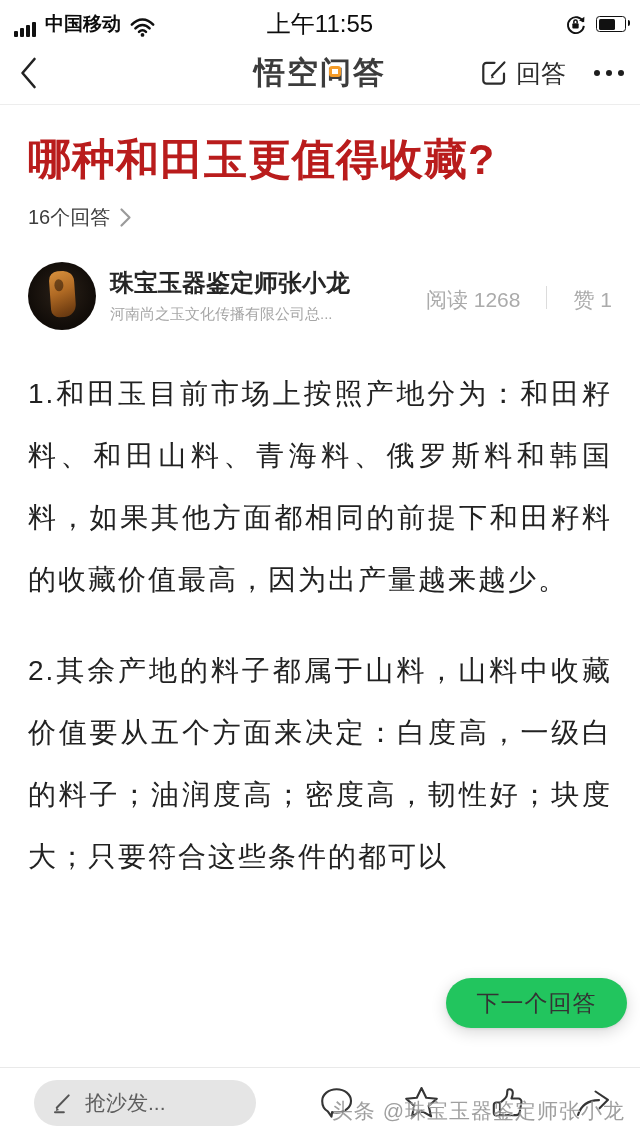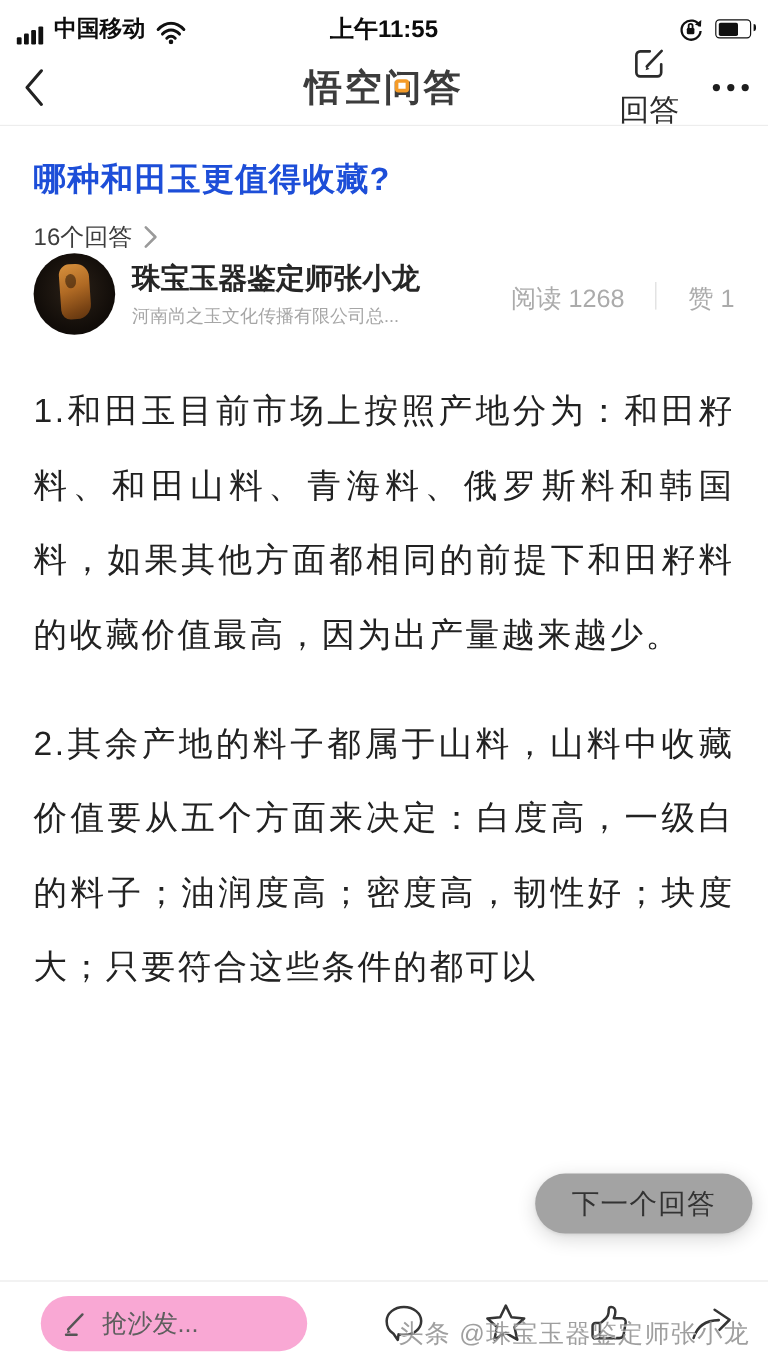"上午11:55" .sb-time { font-size: 20px -> 24px; font-weight: 700 -> 400 }
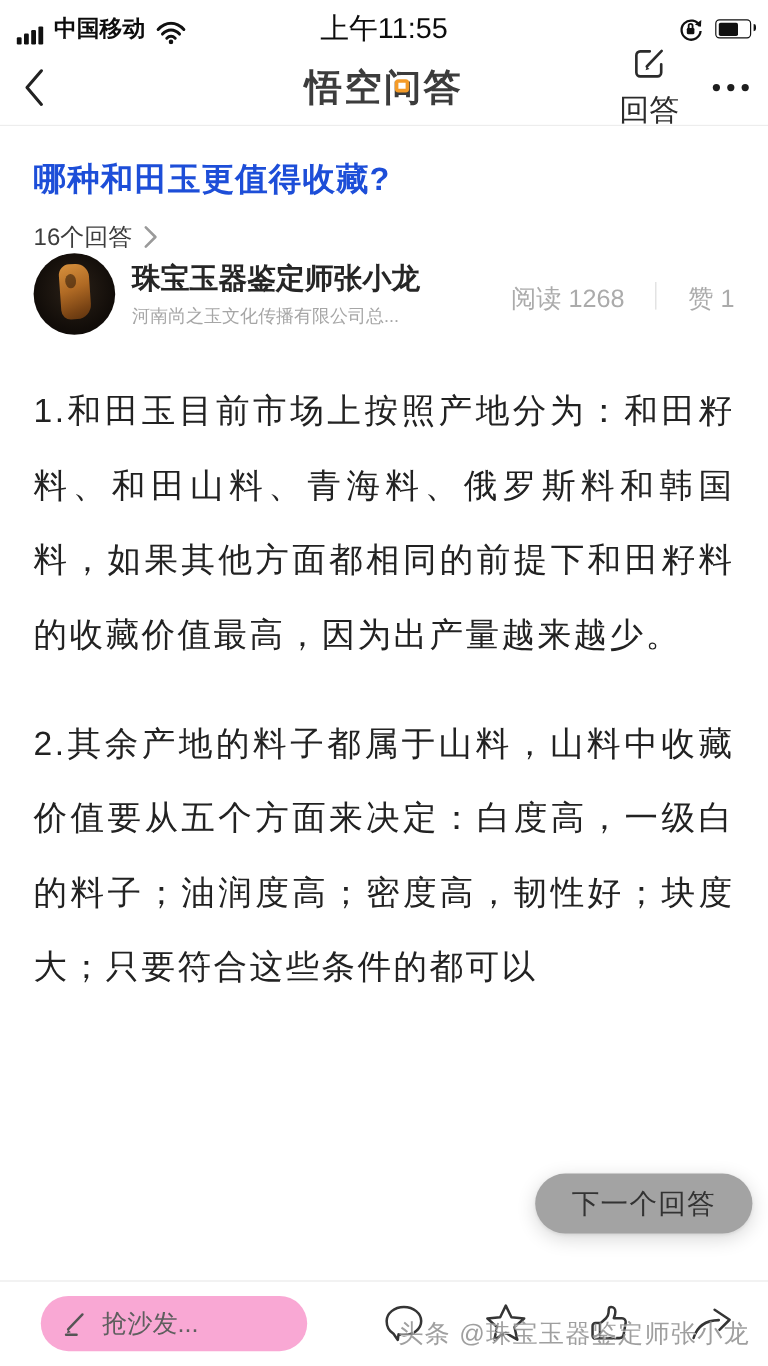"回答" .answer-btn { flex-direction: column -> none }
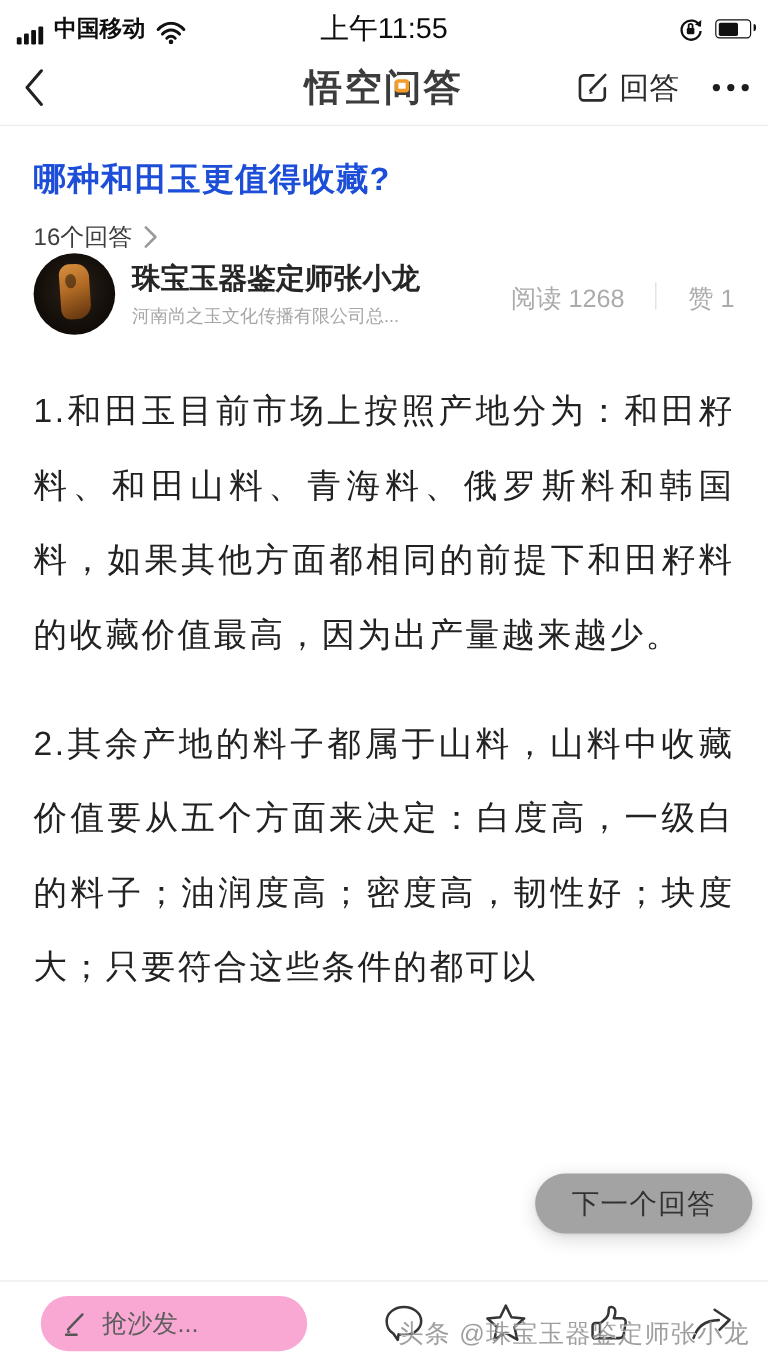"哪种和田玉更值得收藏?" .q-title { color: #1d4ed8 -> #b91c1c; font-size: 27px -> 43px }
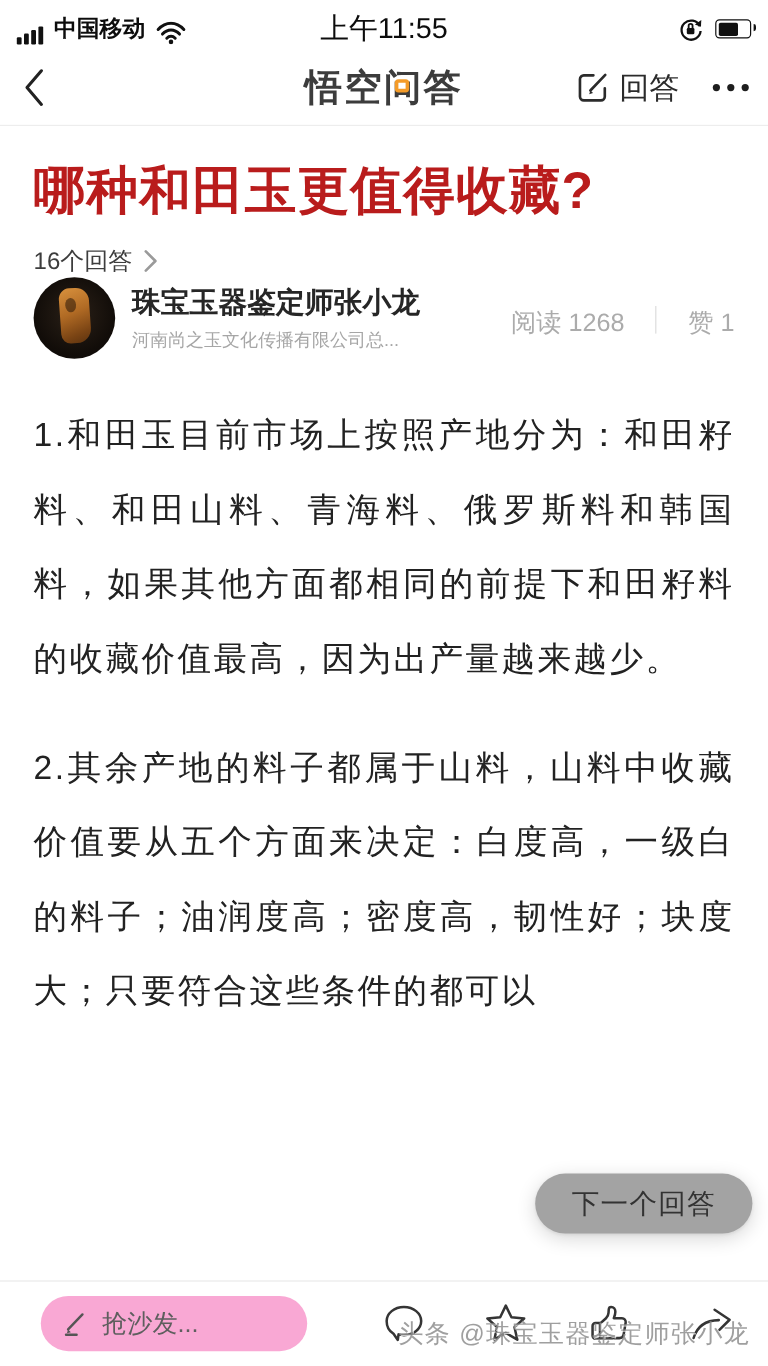"珠宝玉器鉴定师张小龙" .author-row { margin-top: none -> 31px }
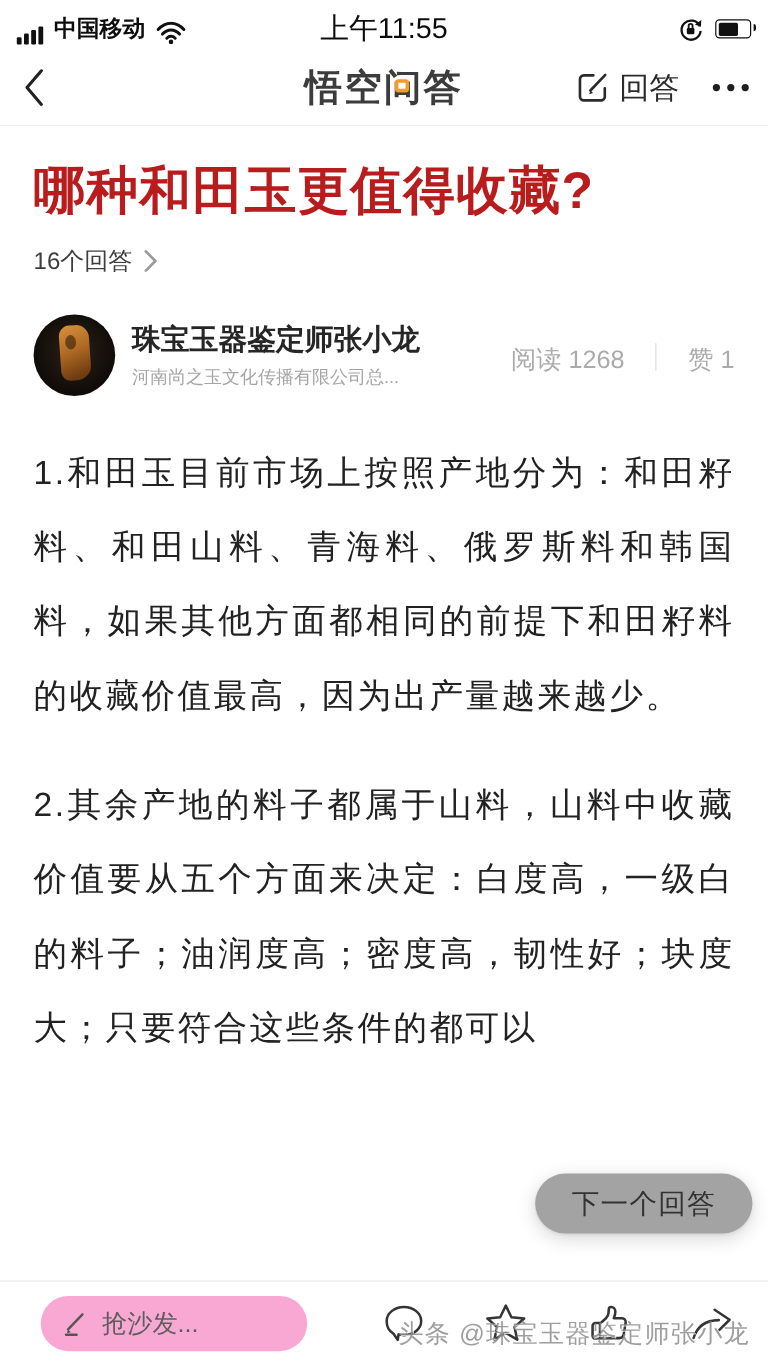"下一个回答" .next-pill { background: #a3a3a3 -> #22c55e }
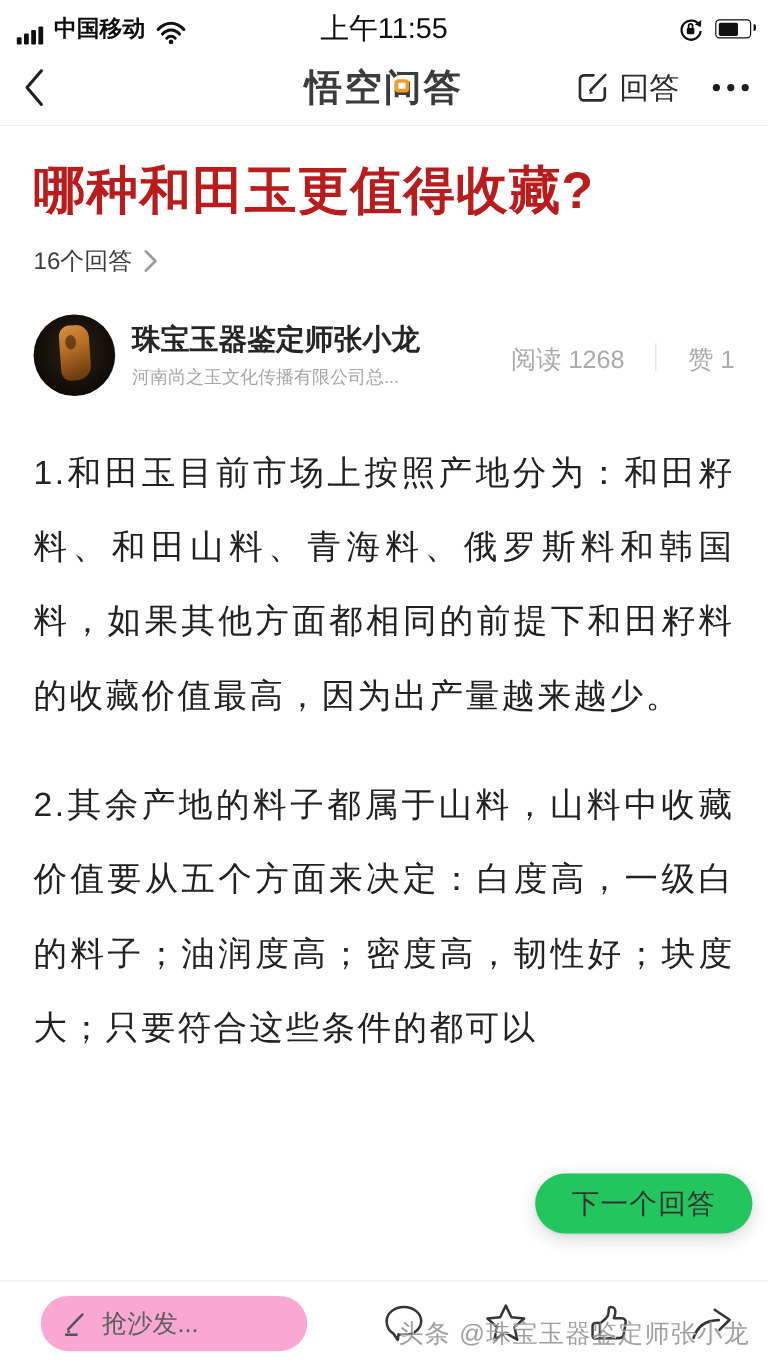"抢沙发..." .comment-pill { background: #f9a8d4 -> #e5e5e5 }
